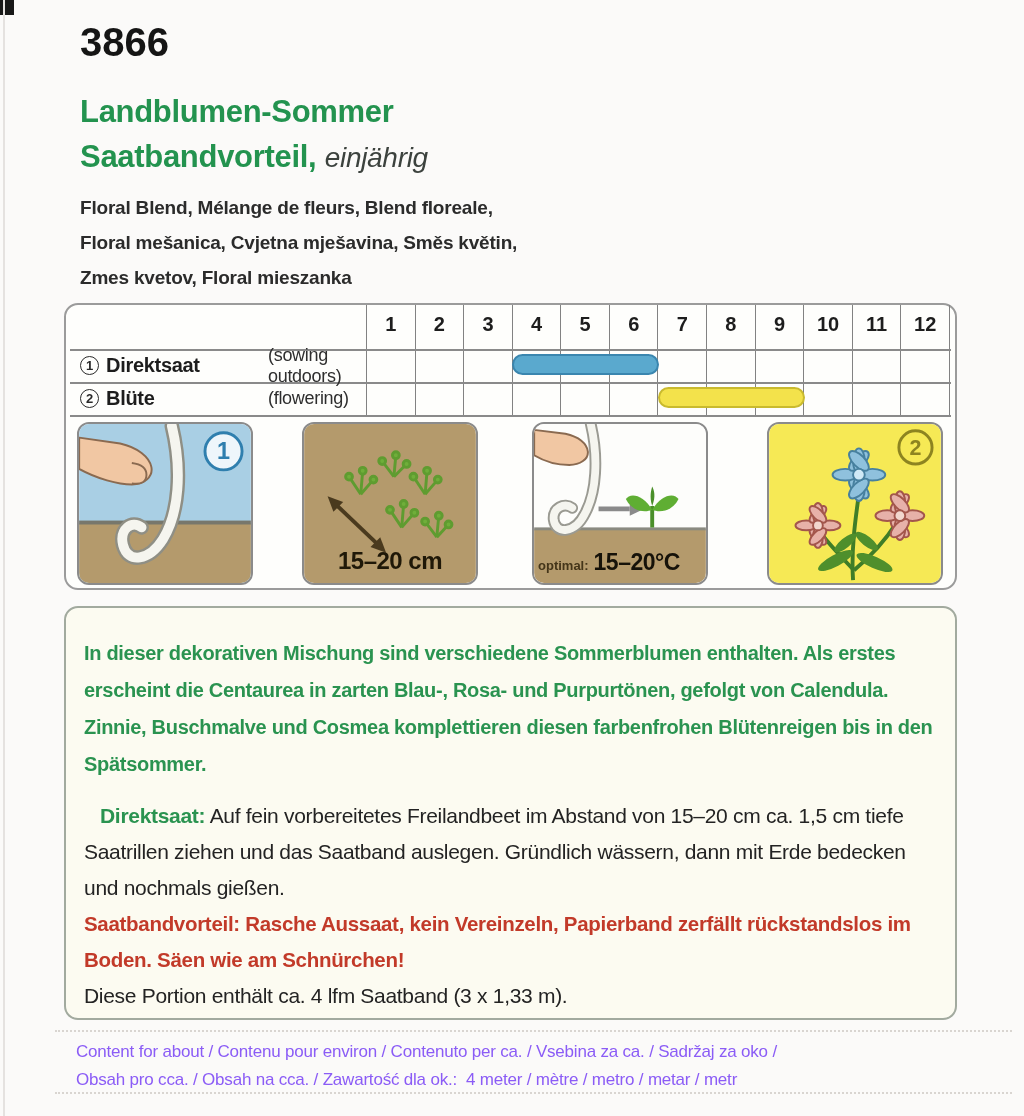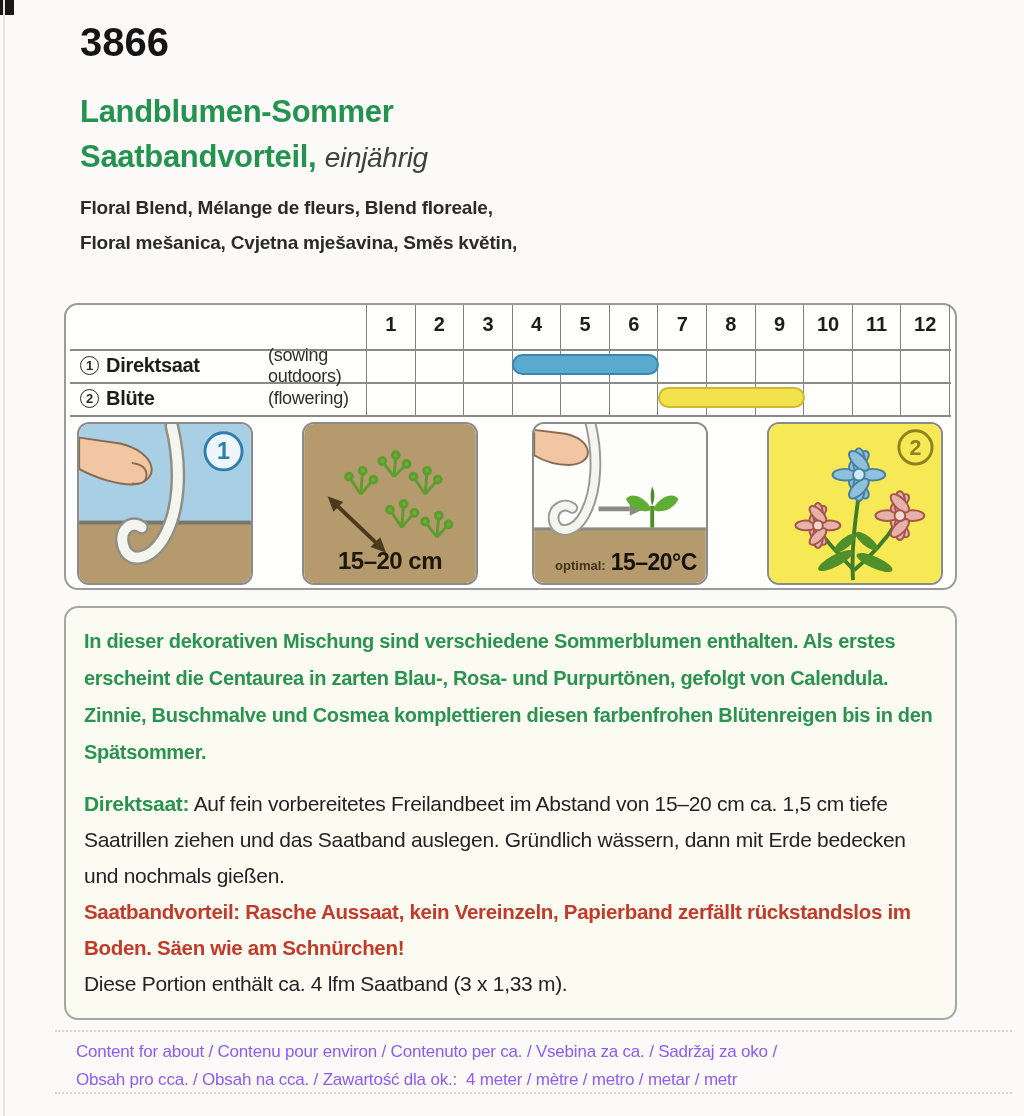"Zmes kvetov, Floral mieszanka" div { html: none -> <div>Zmes kvetov, Floral mieszanka</div> }
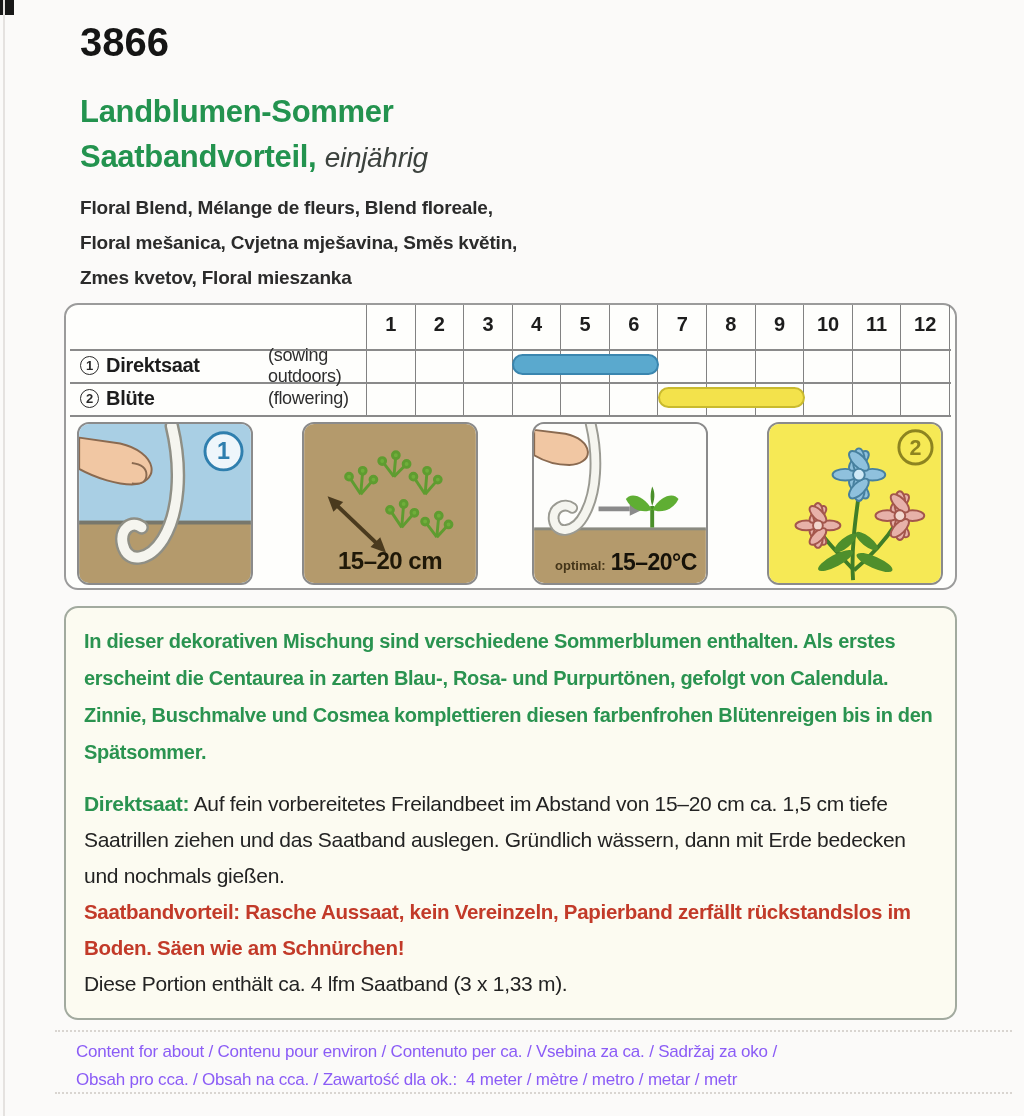"optimal: 15–20°C" .tile3-caption { left: 12px -> 4px; text-align: center -> left }
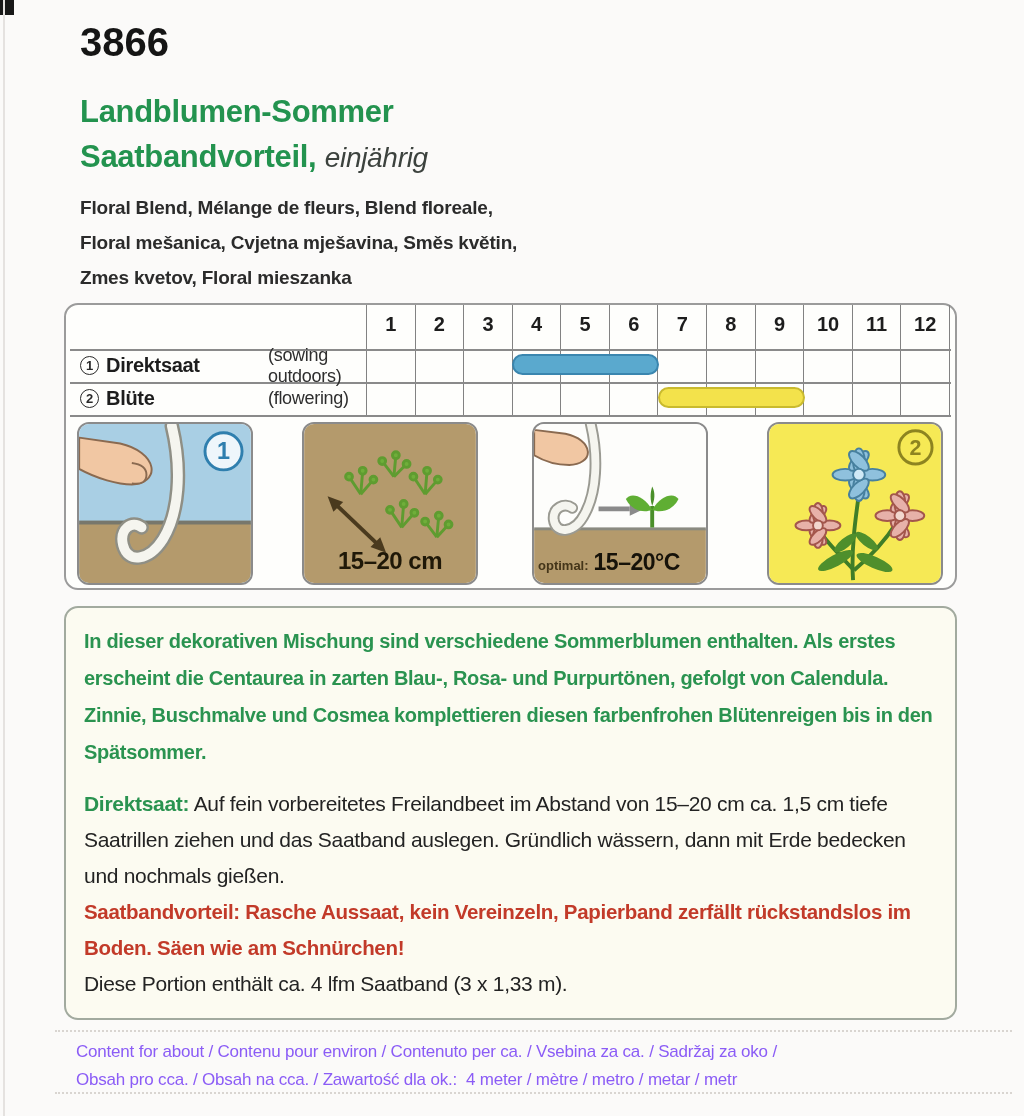"In dieser dekorativen Mischung sind" .p-intro { margin-top: none -> 12px }
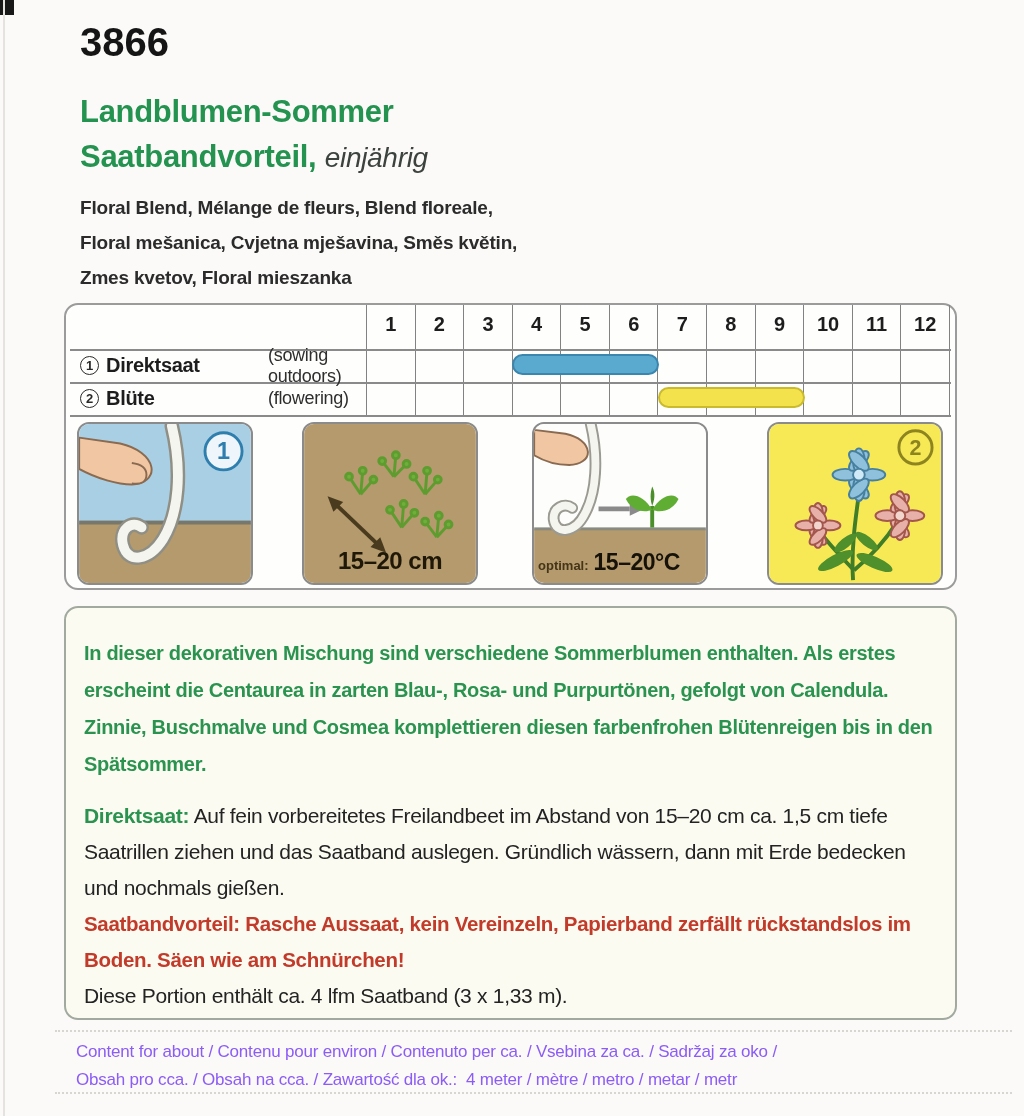"Direktsaat:" .lbl-green { margin-left: none -> 16px }
